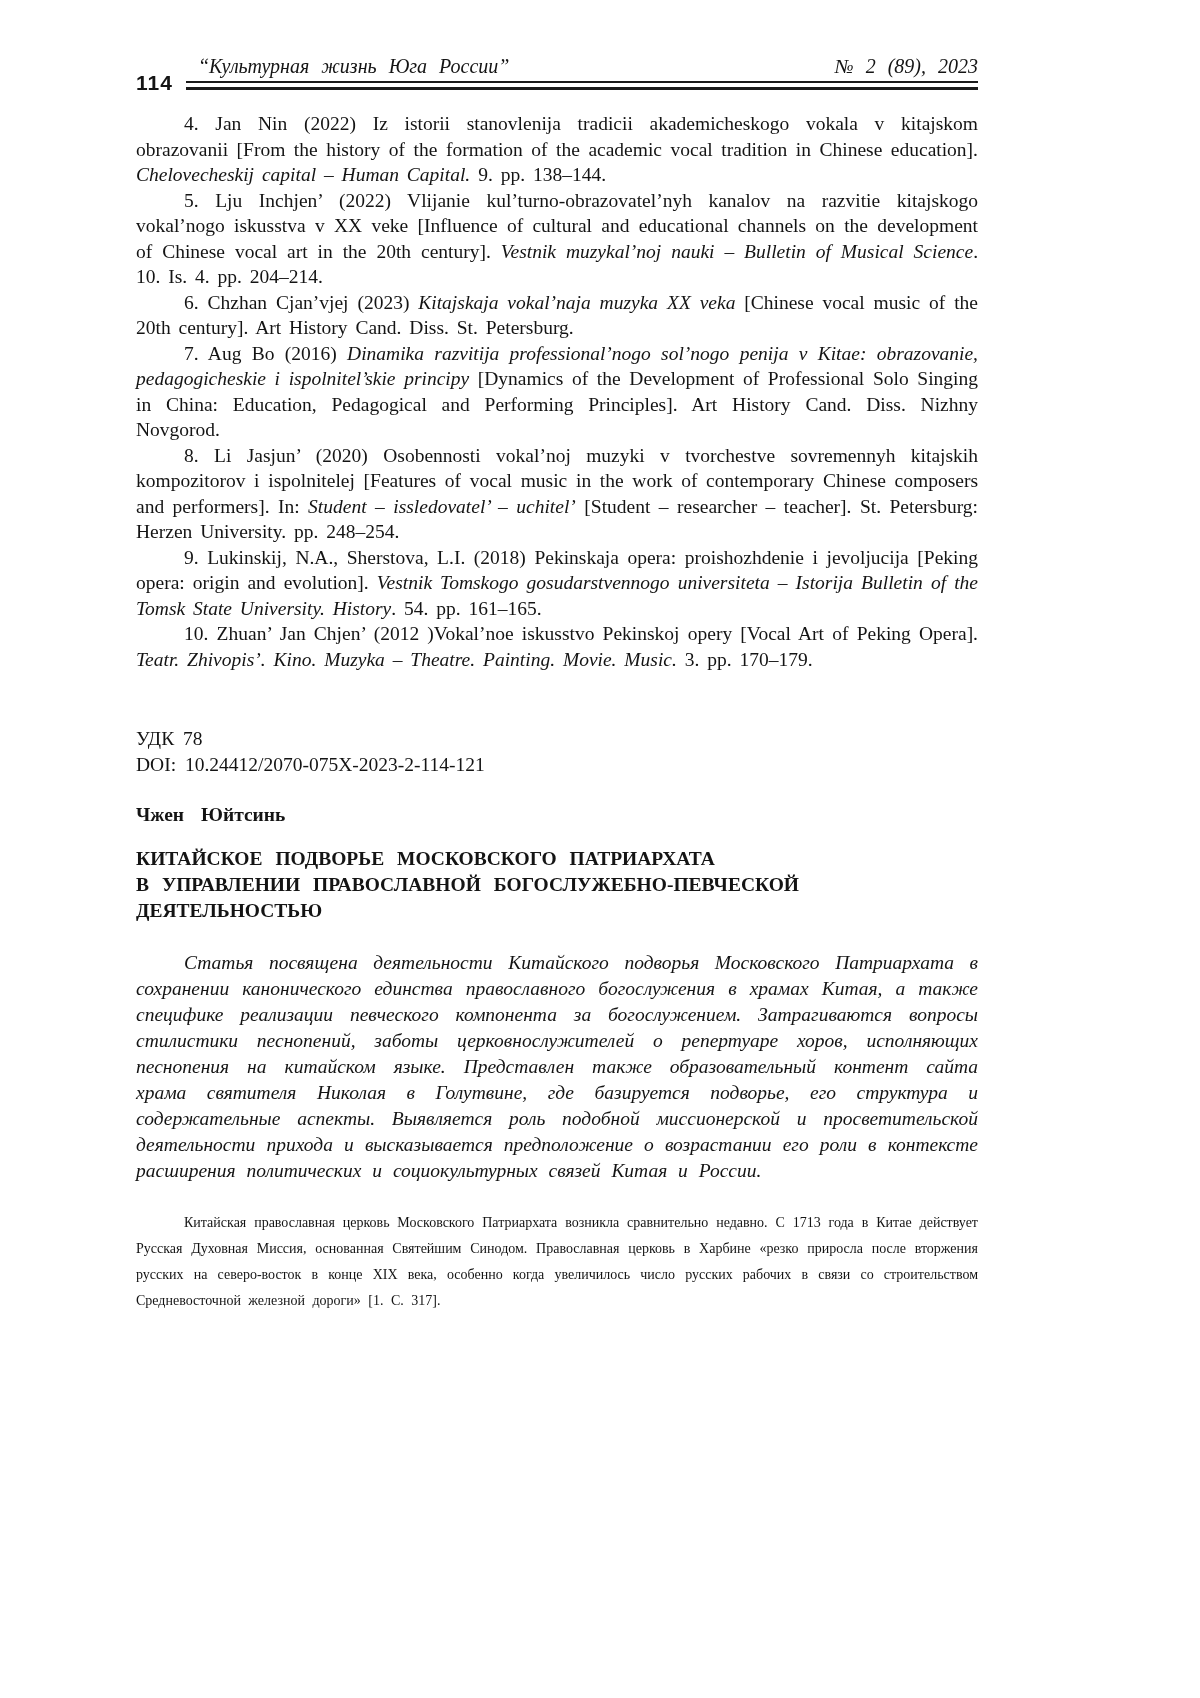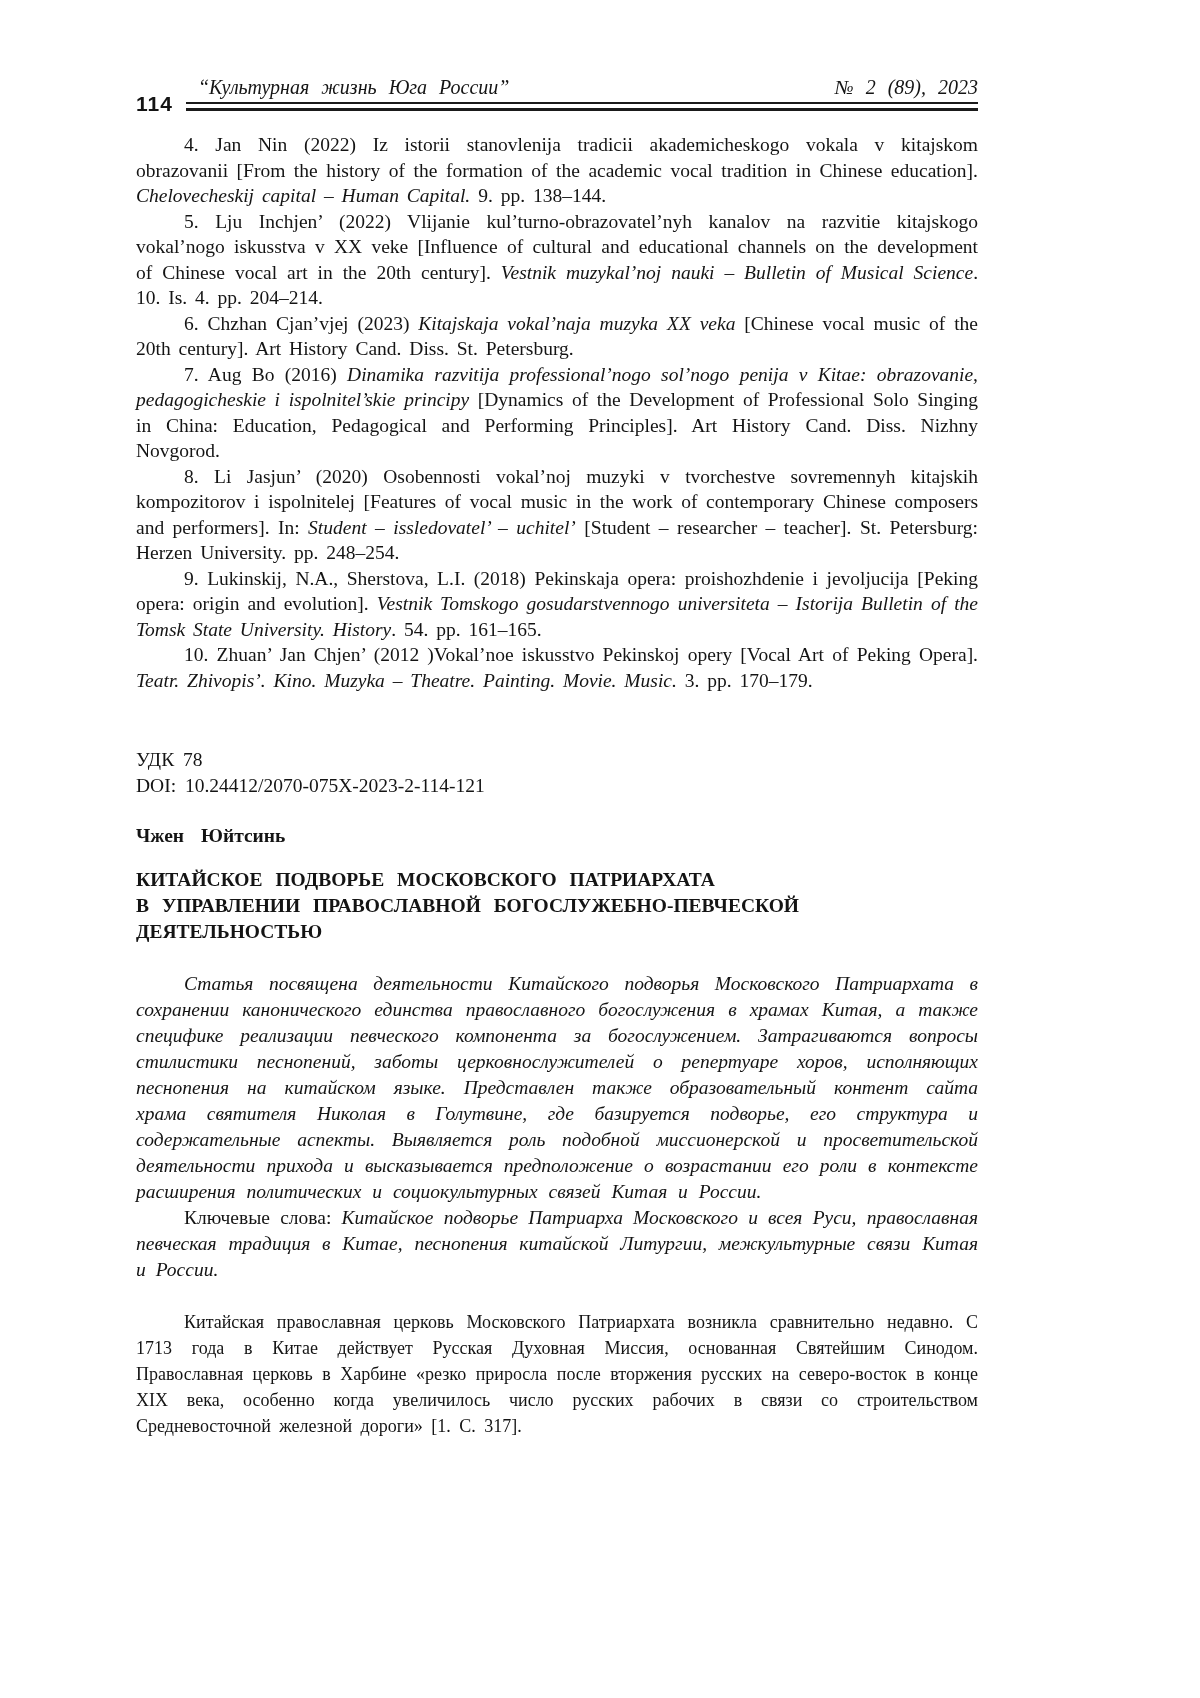"114" .header { margin-top: 76px -> 55px }
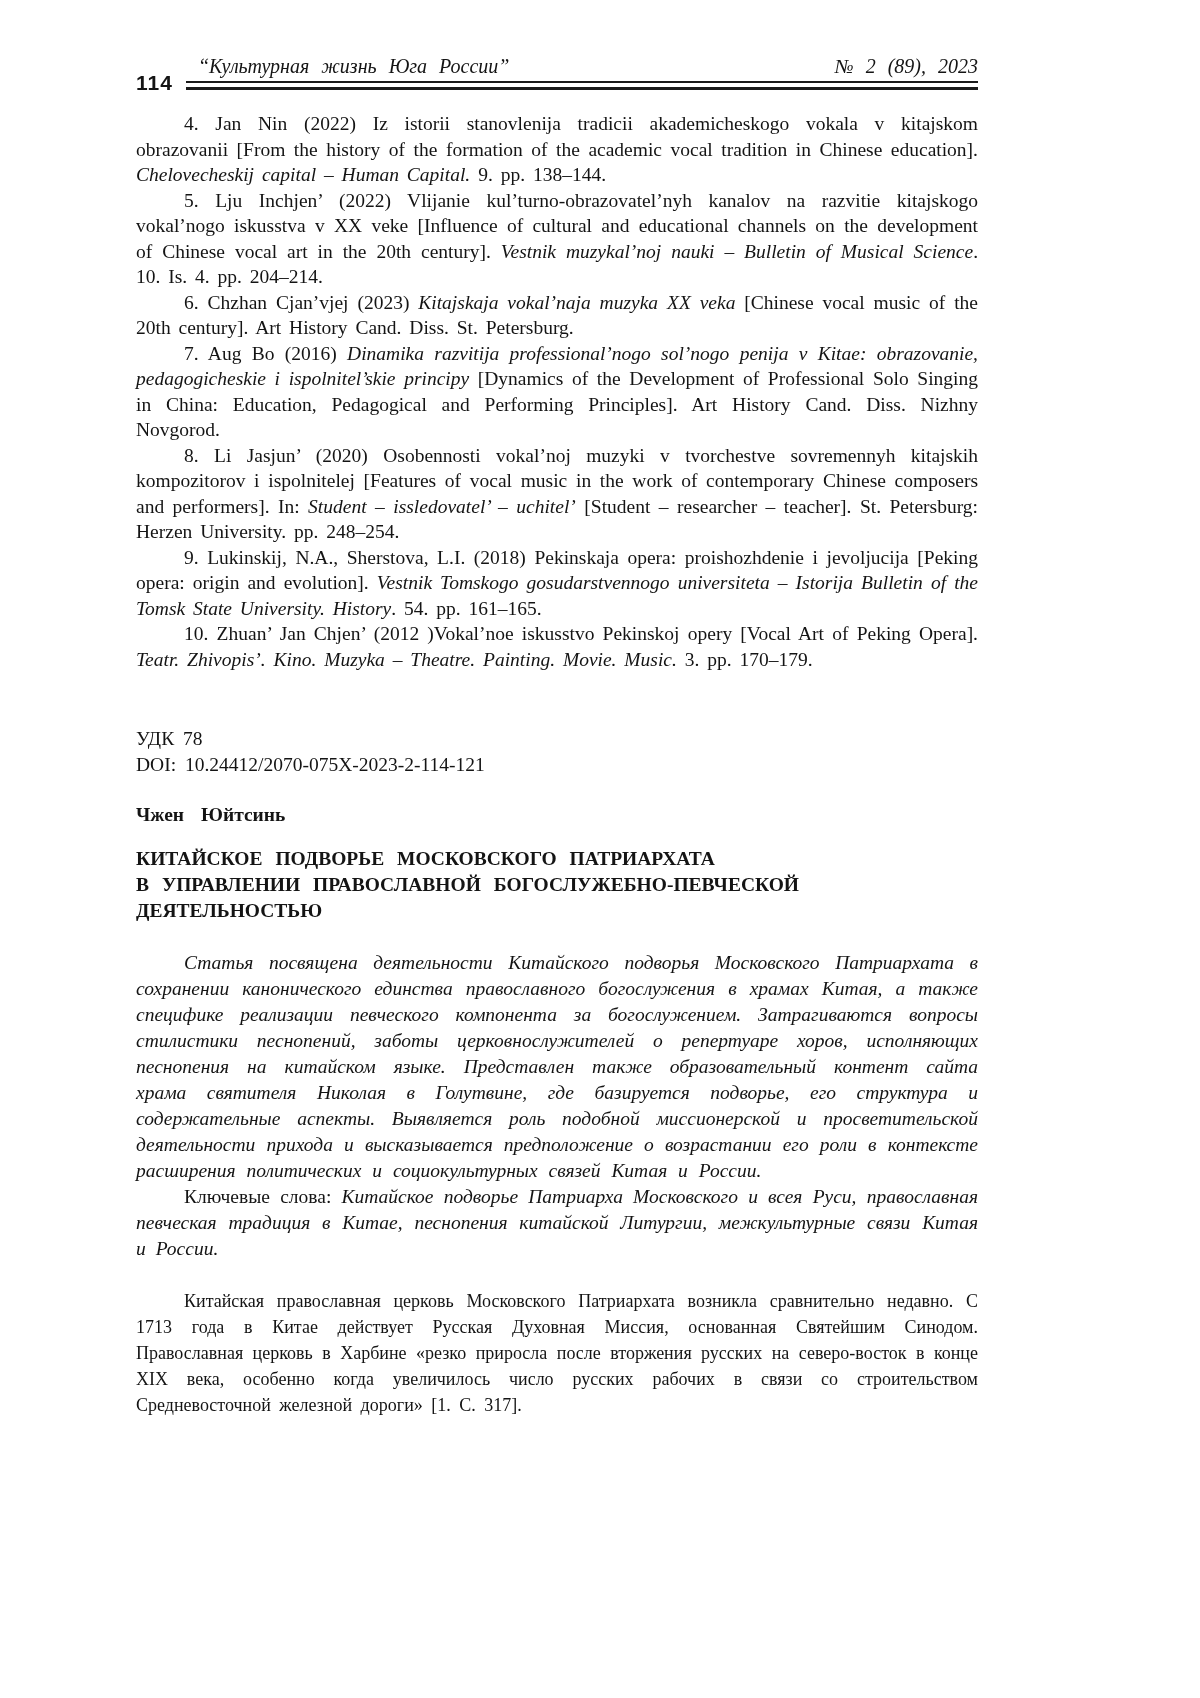"Ключевые слова: Китайское подворье" p.keywords { html: <p> <span>Ключевые слова: </span><span>Китайское подворье Патриарха Московского и всея Руси, православная певческая традиция в Китае, песнопения китайской Литургии, межкультурные связи Китая и России.</span> </p> -> none }
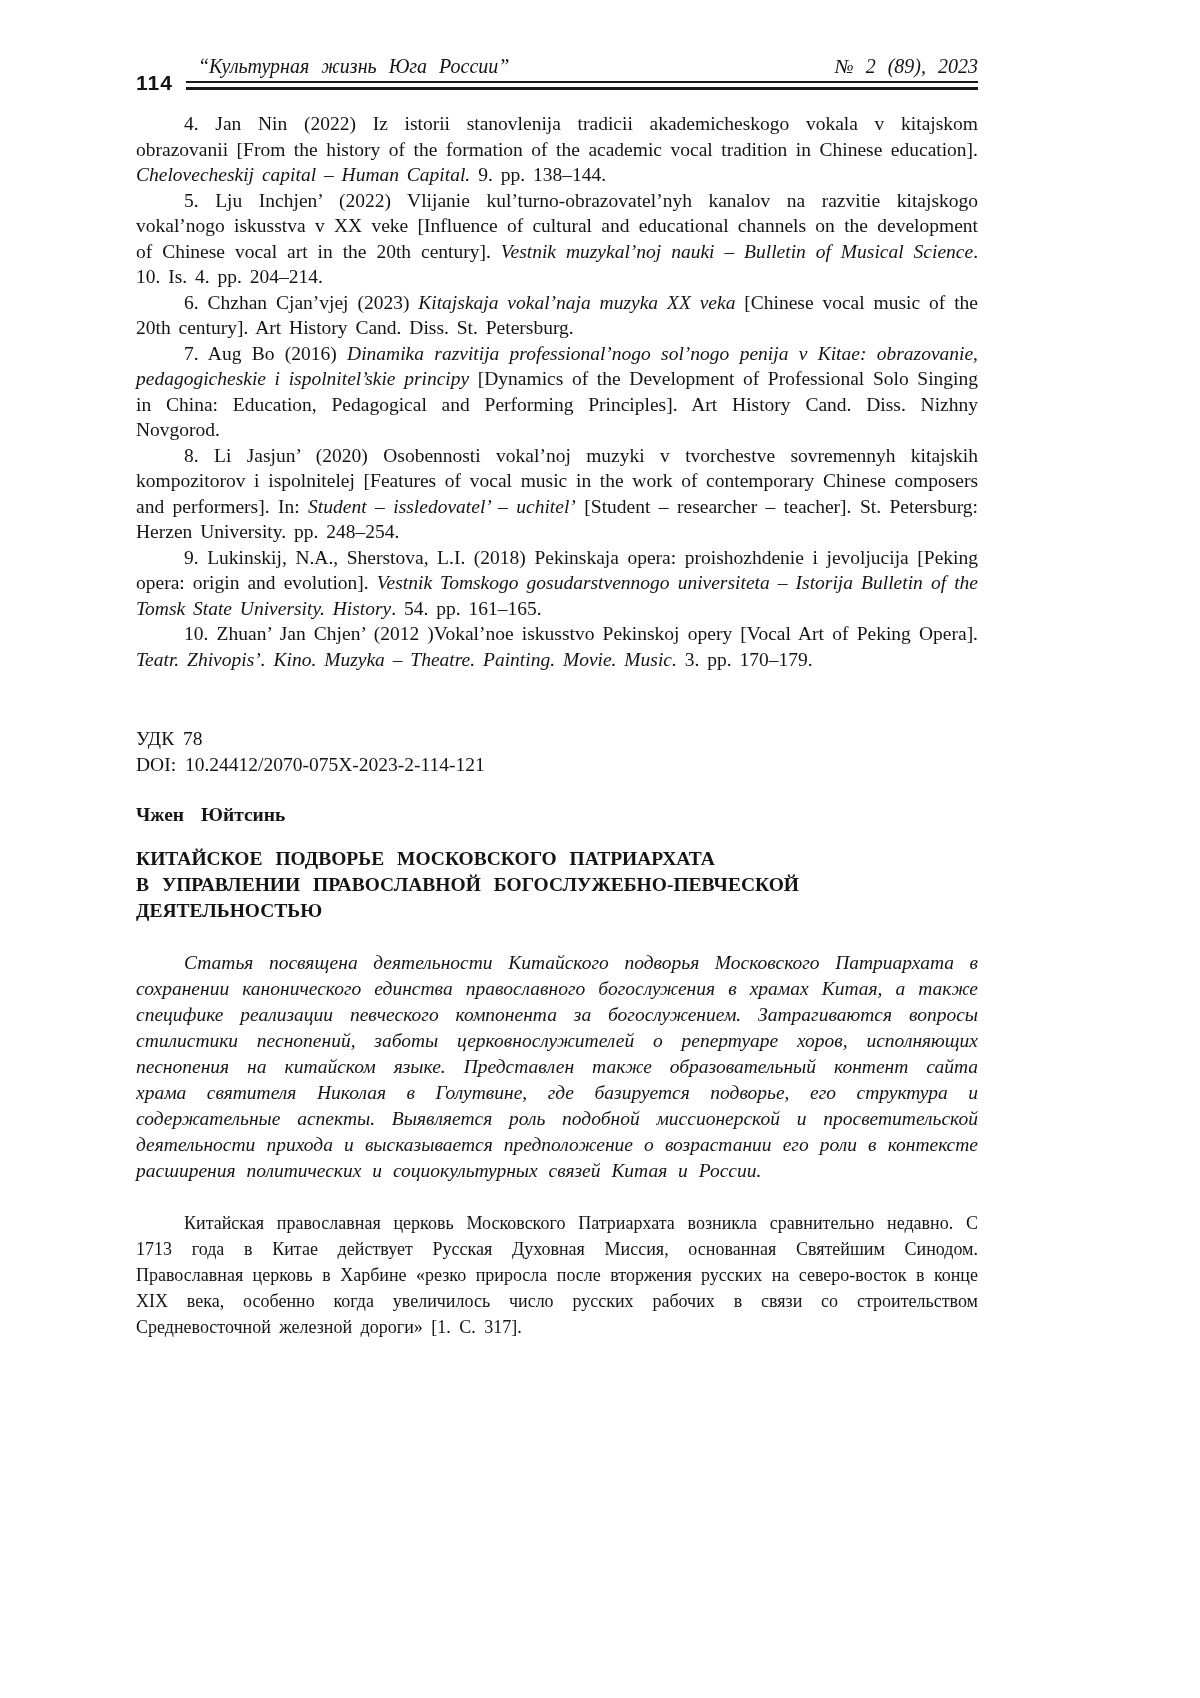"Китайская православная церковь" .body-par { font-size: 18px -> 14px }
